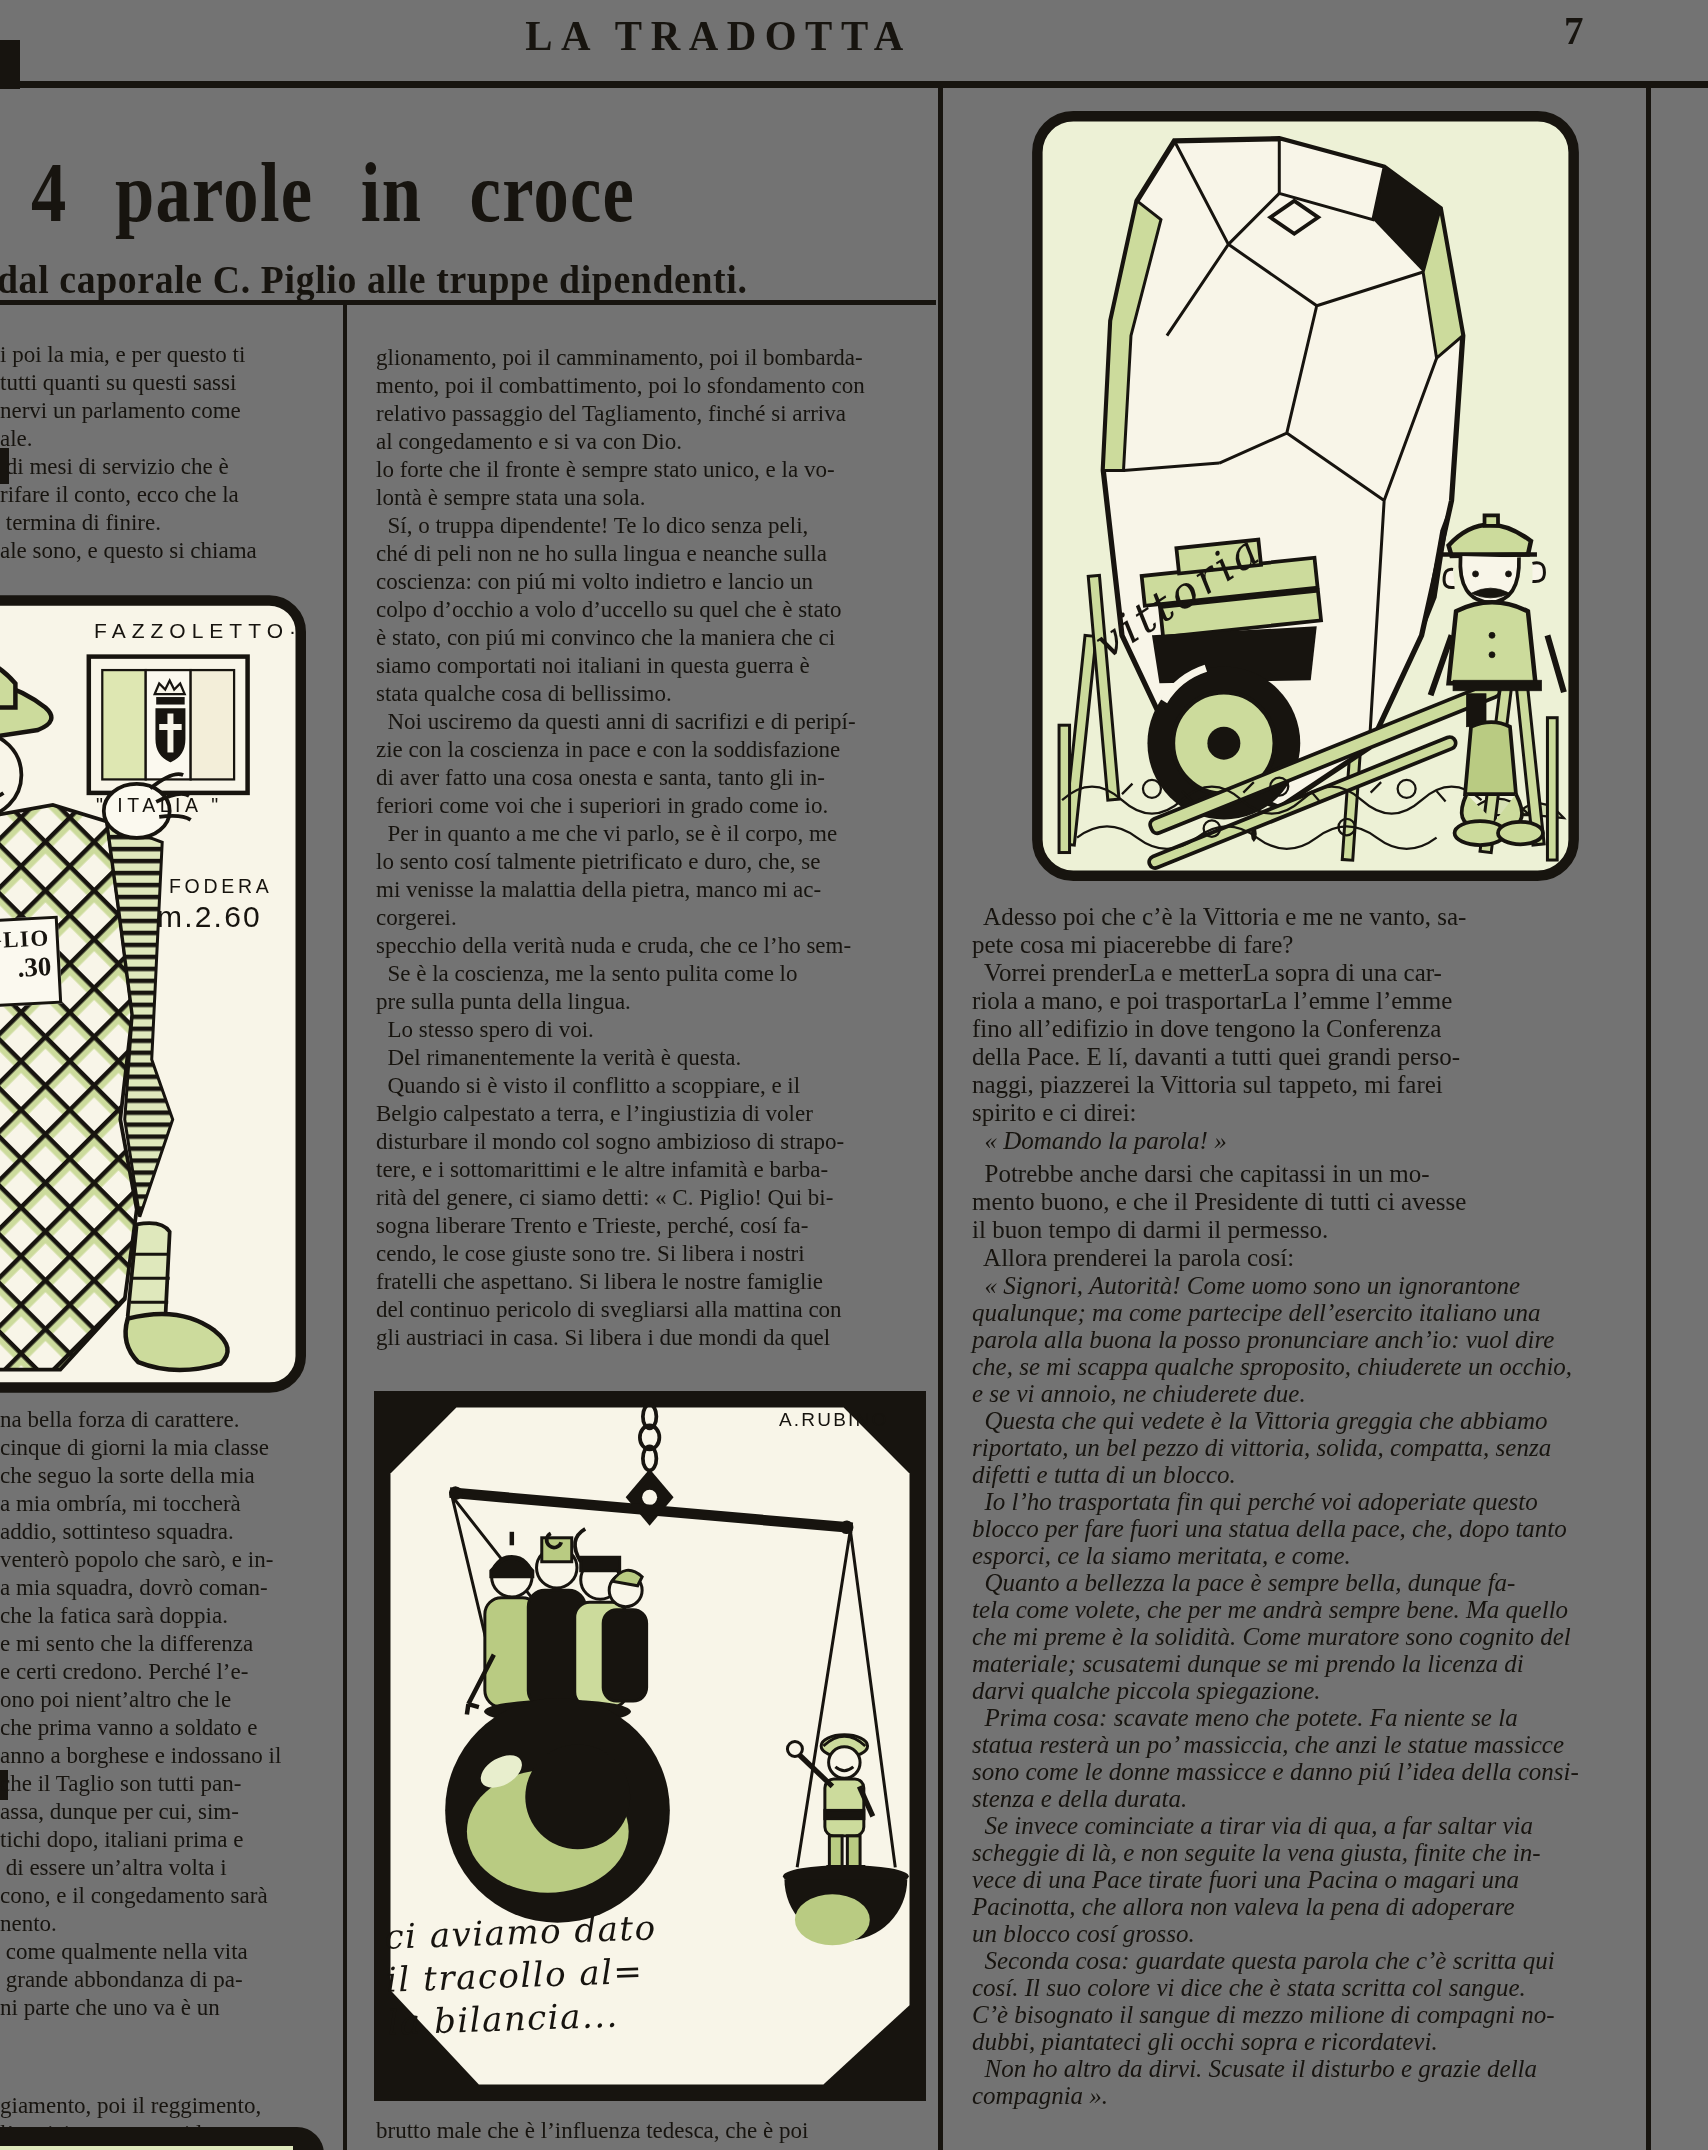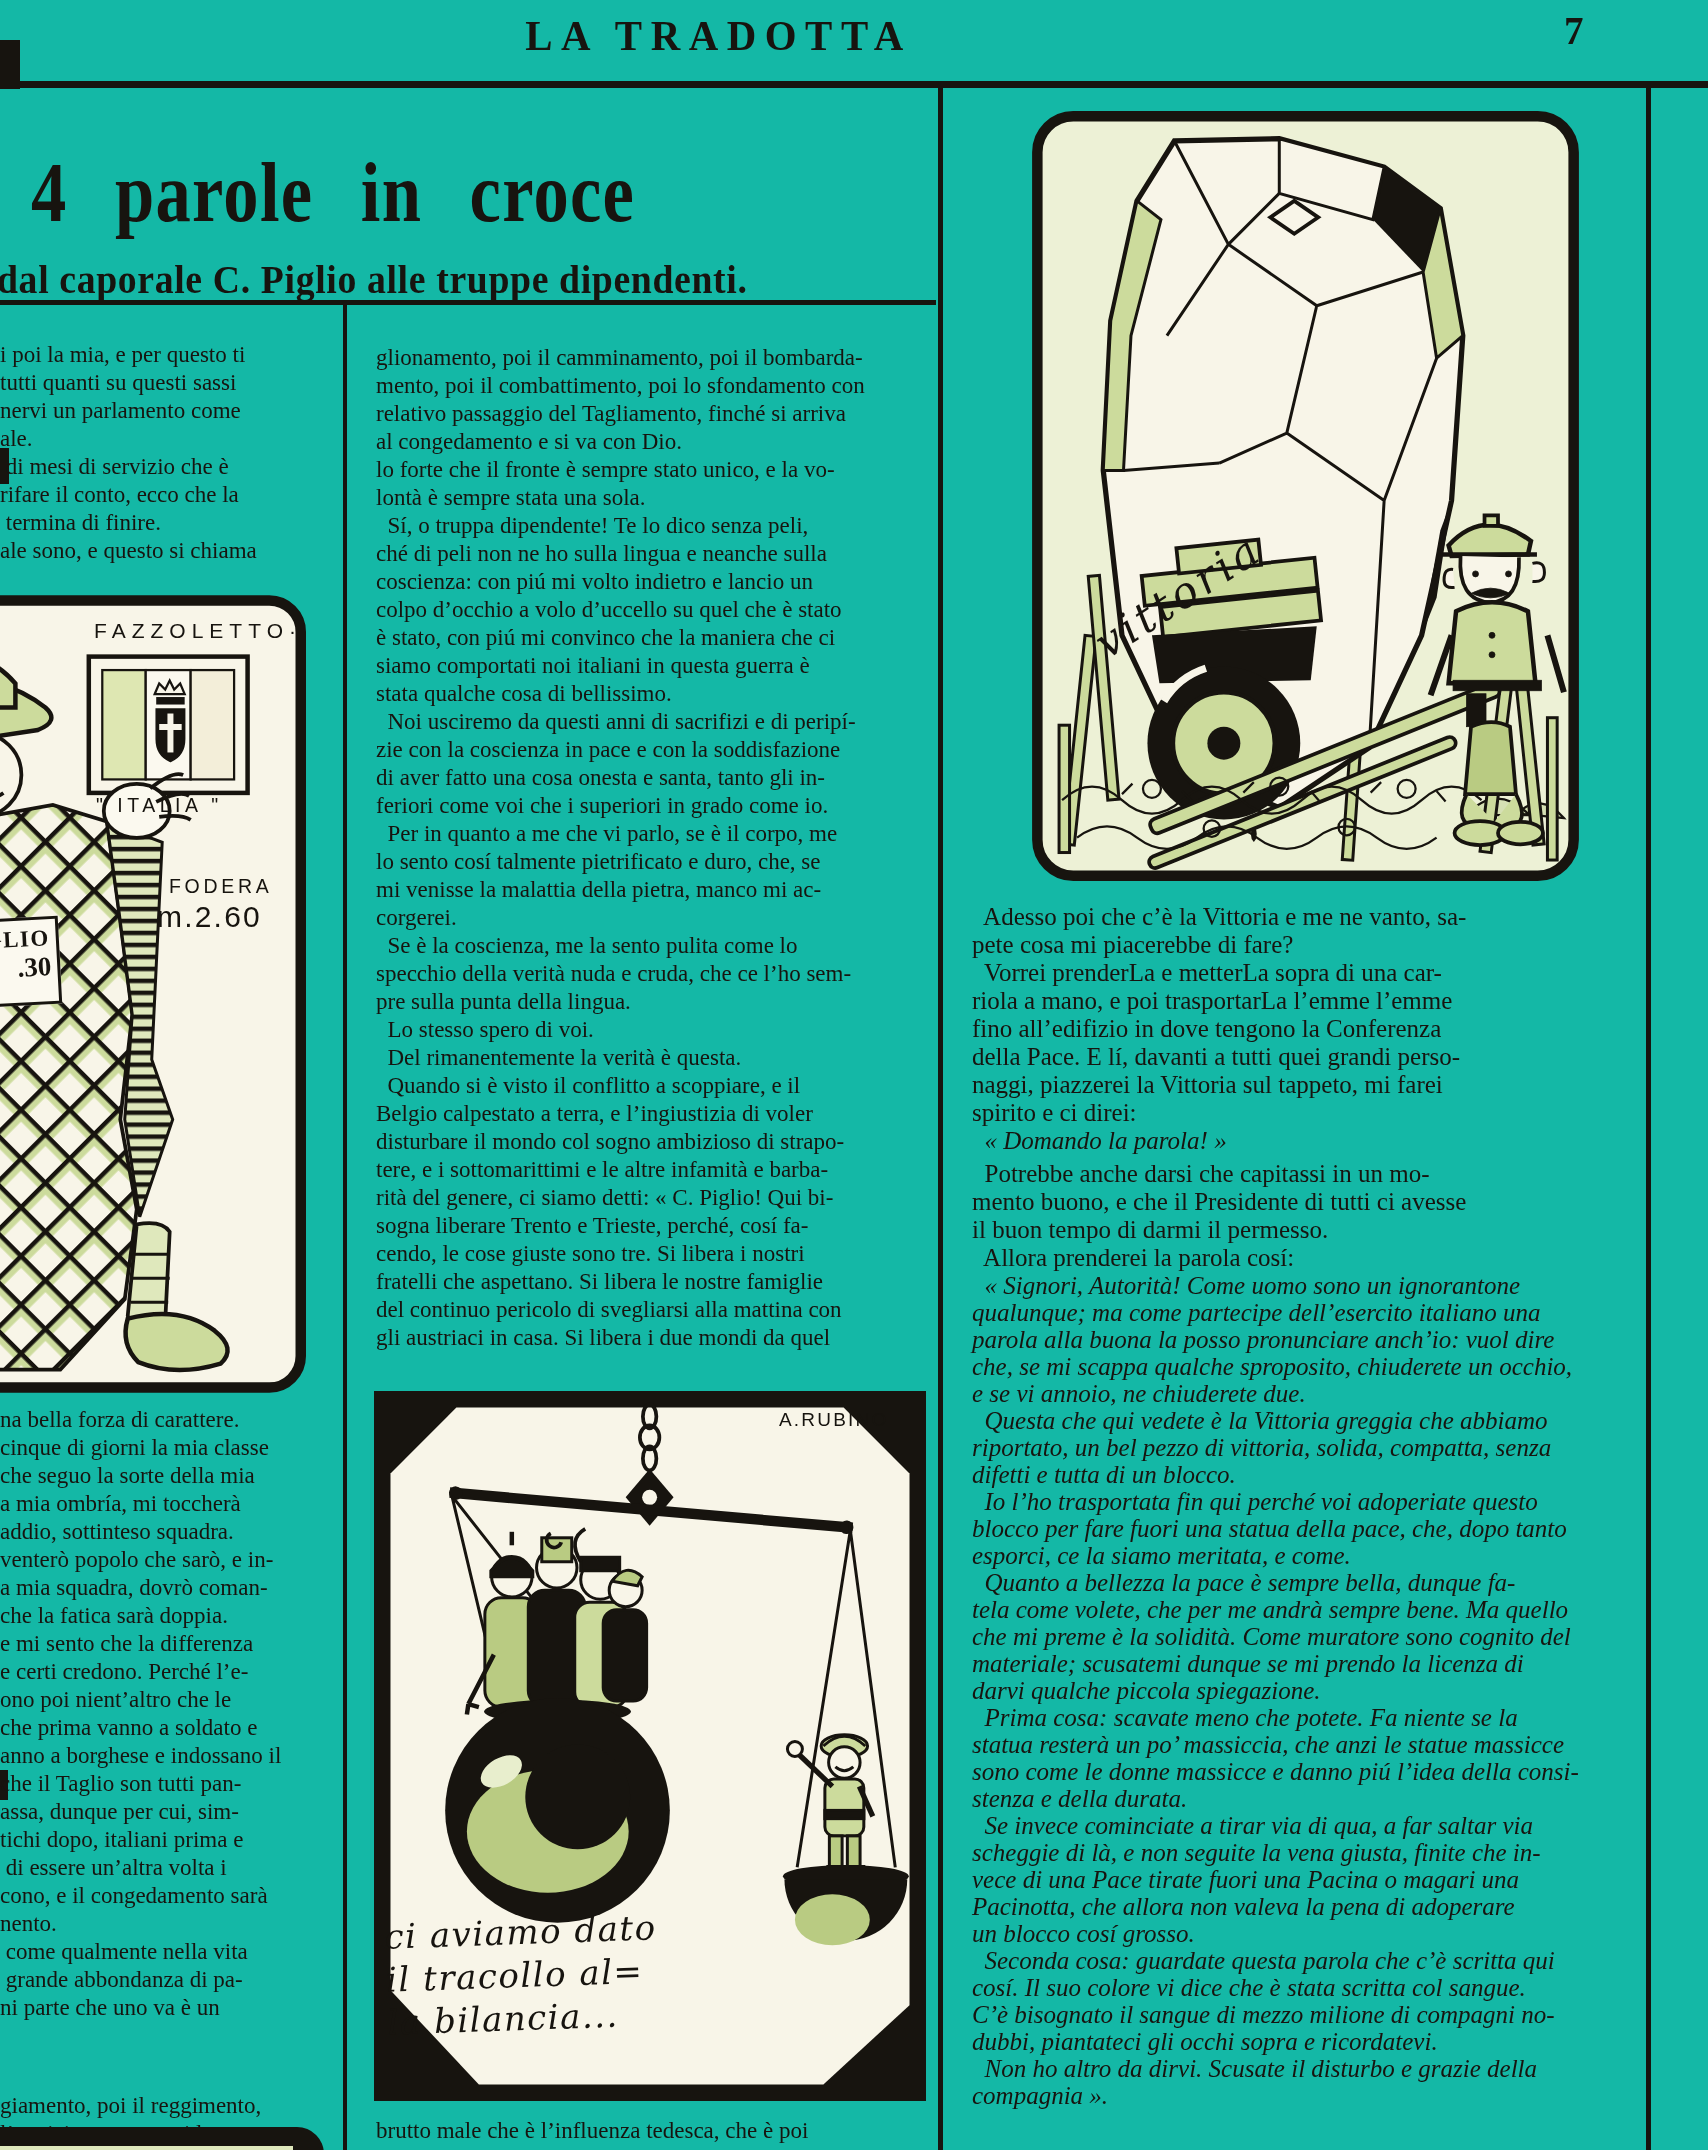"LA TRADOTTA" .page { background: #14b8a6 -> #737373 }
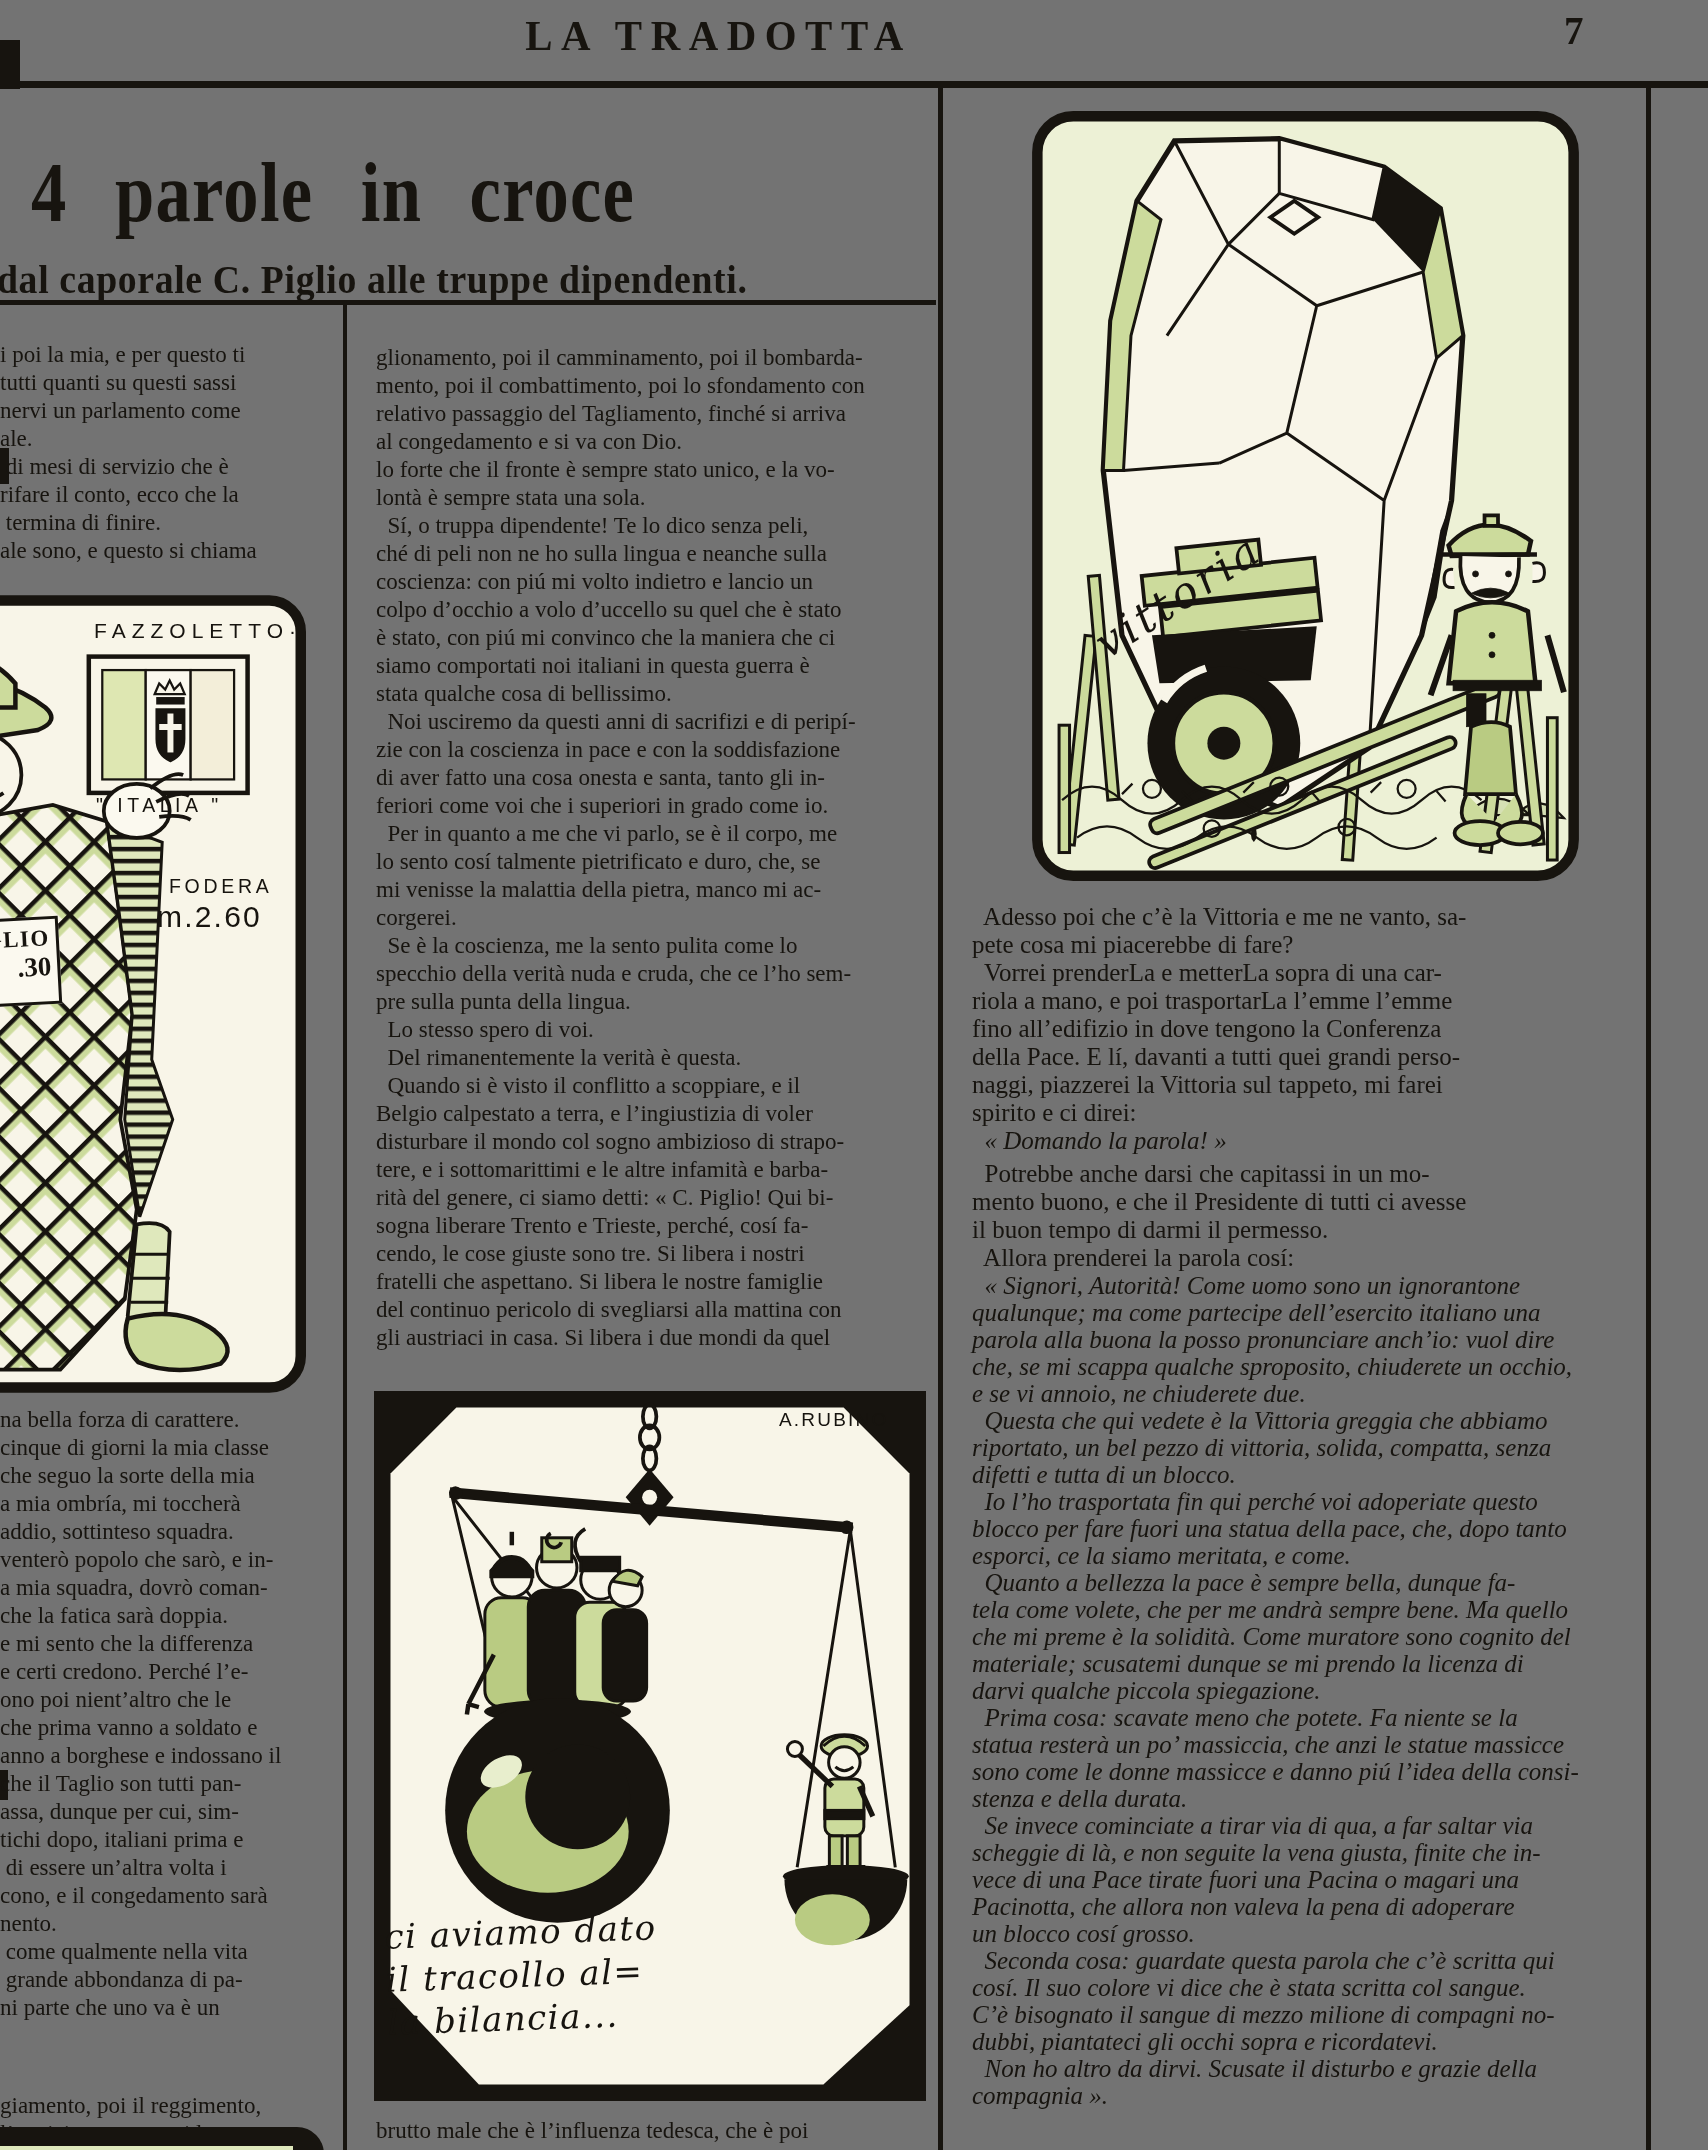"Se è la coscienza, me" div.tl { order: before "specchio della verità nuda e" -> after "specchio della verità nuda e" }
